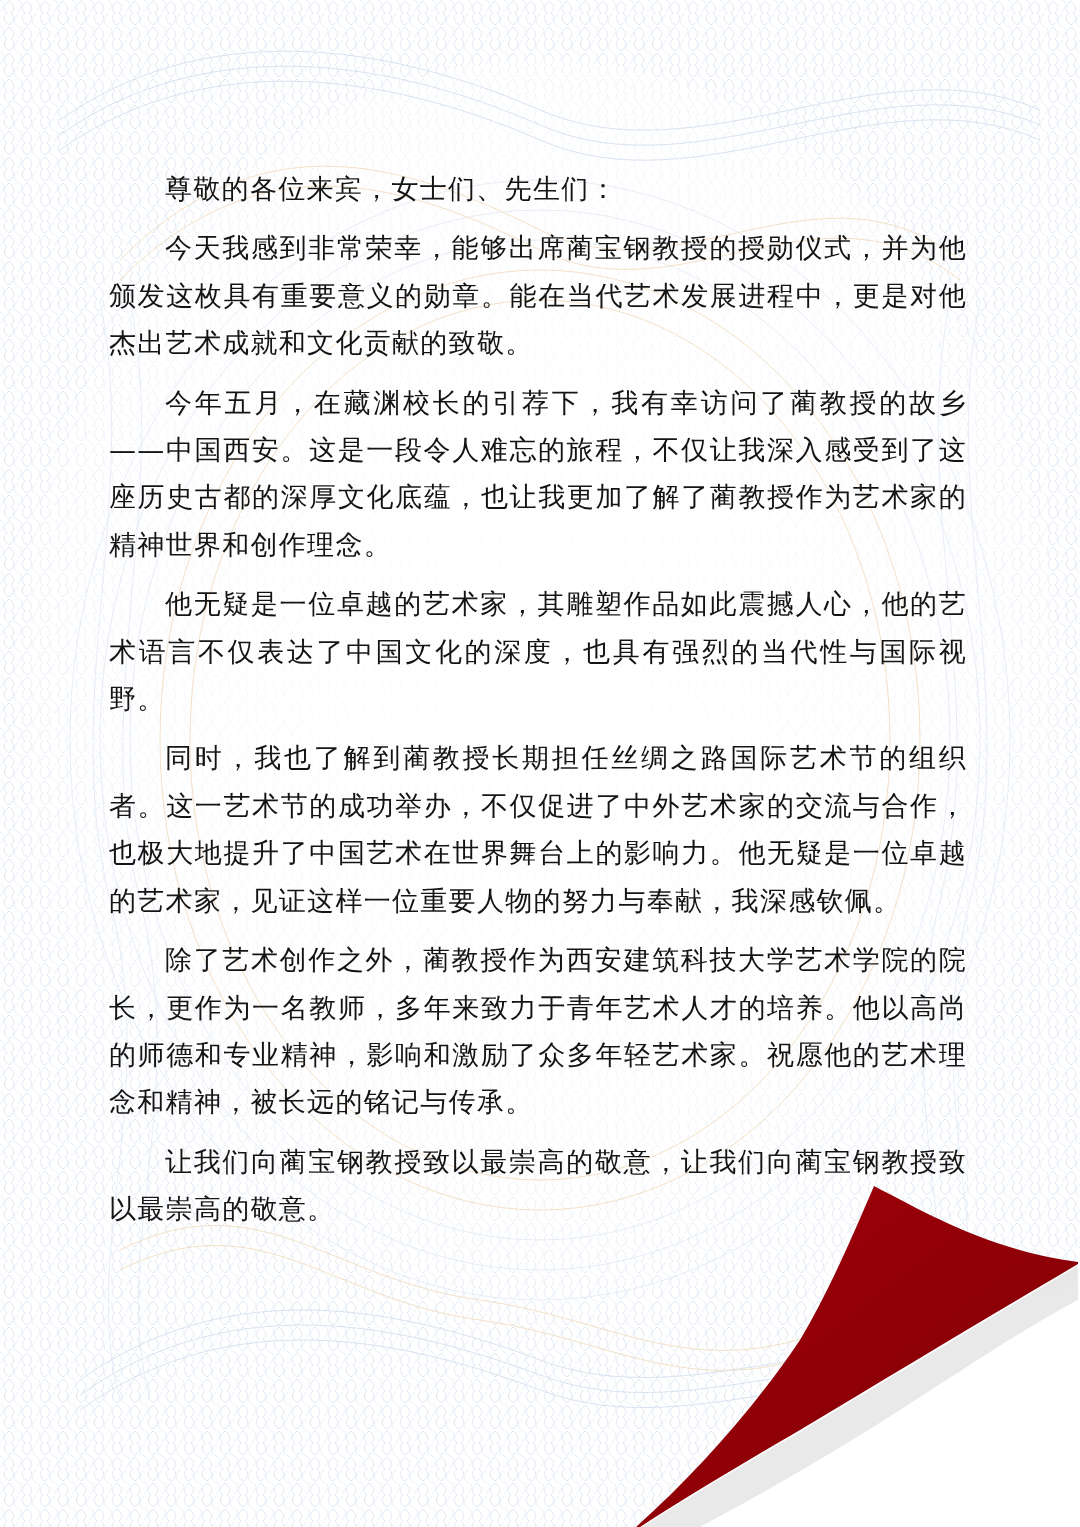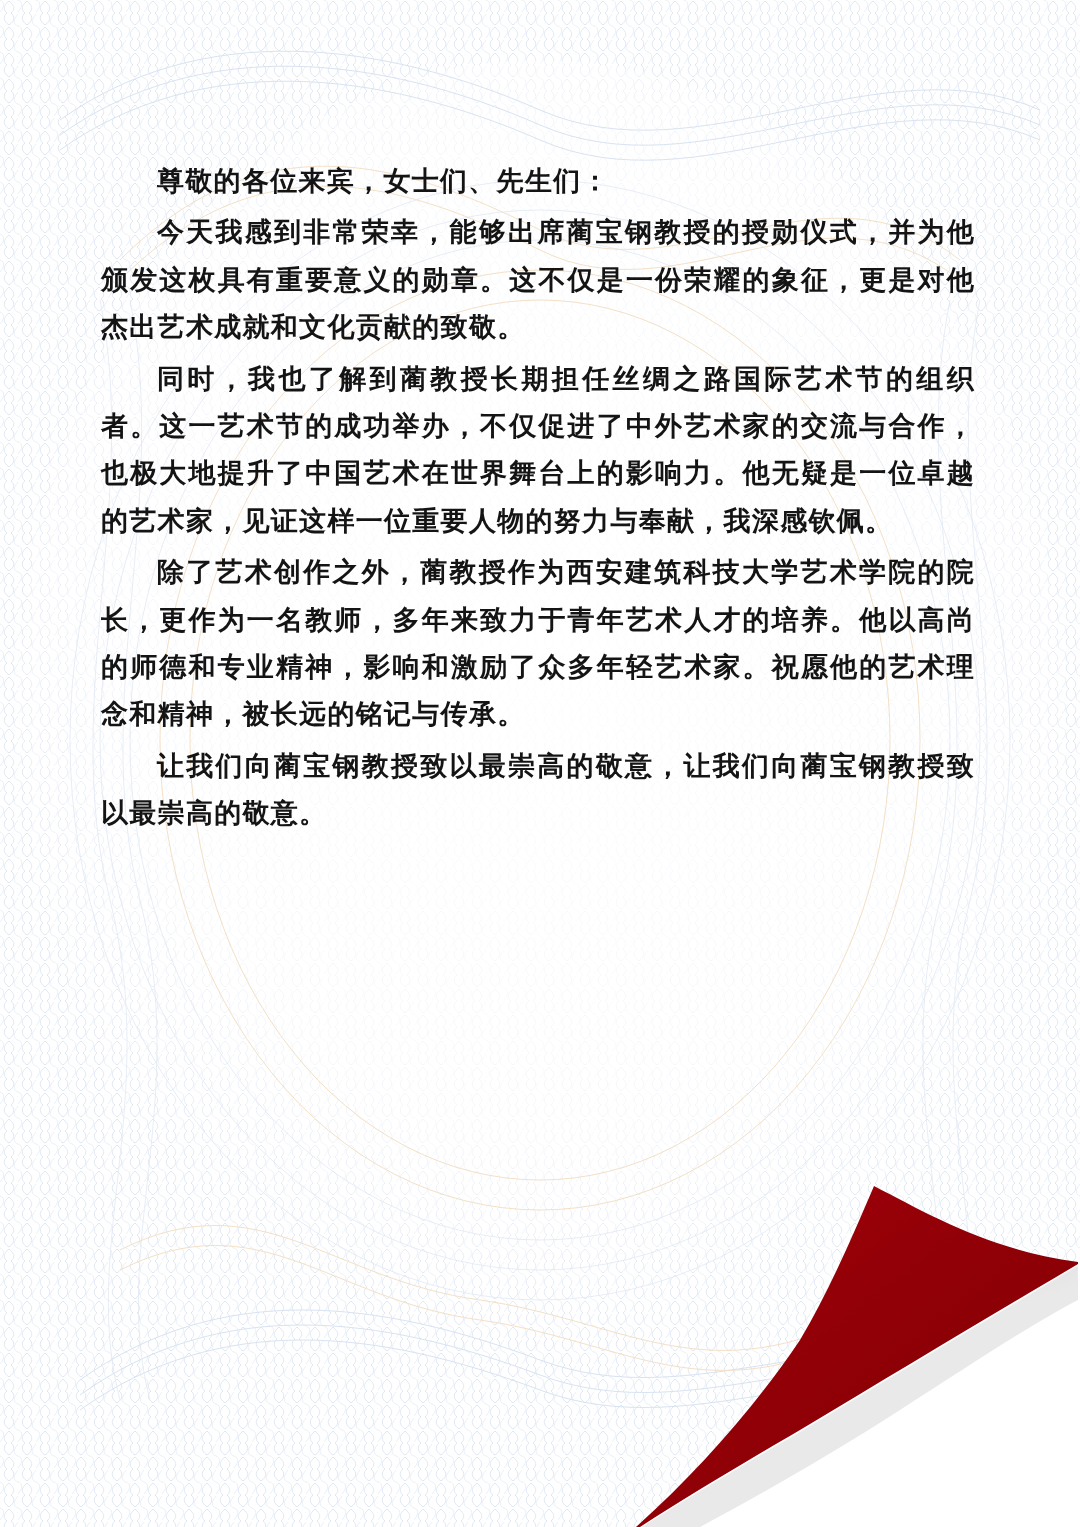"尊敬的各位来宾，女士们、先生们：" .speech p { font-weight: bold -> none; margin: 4px -> 12px }
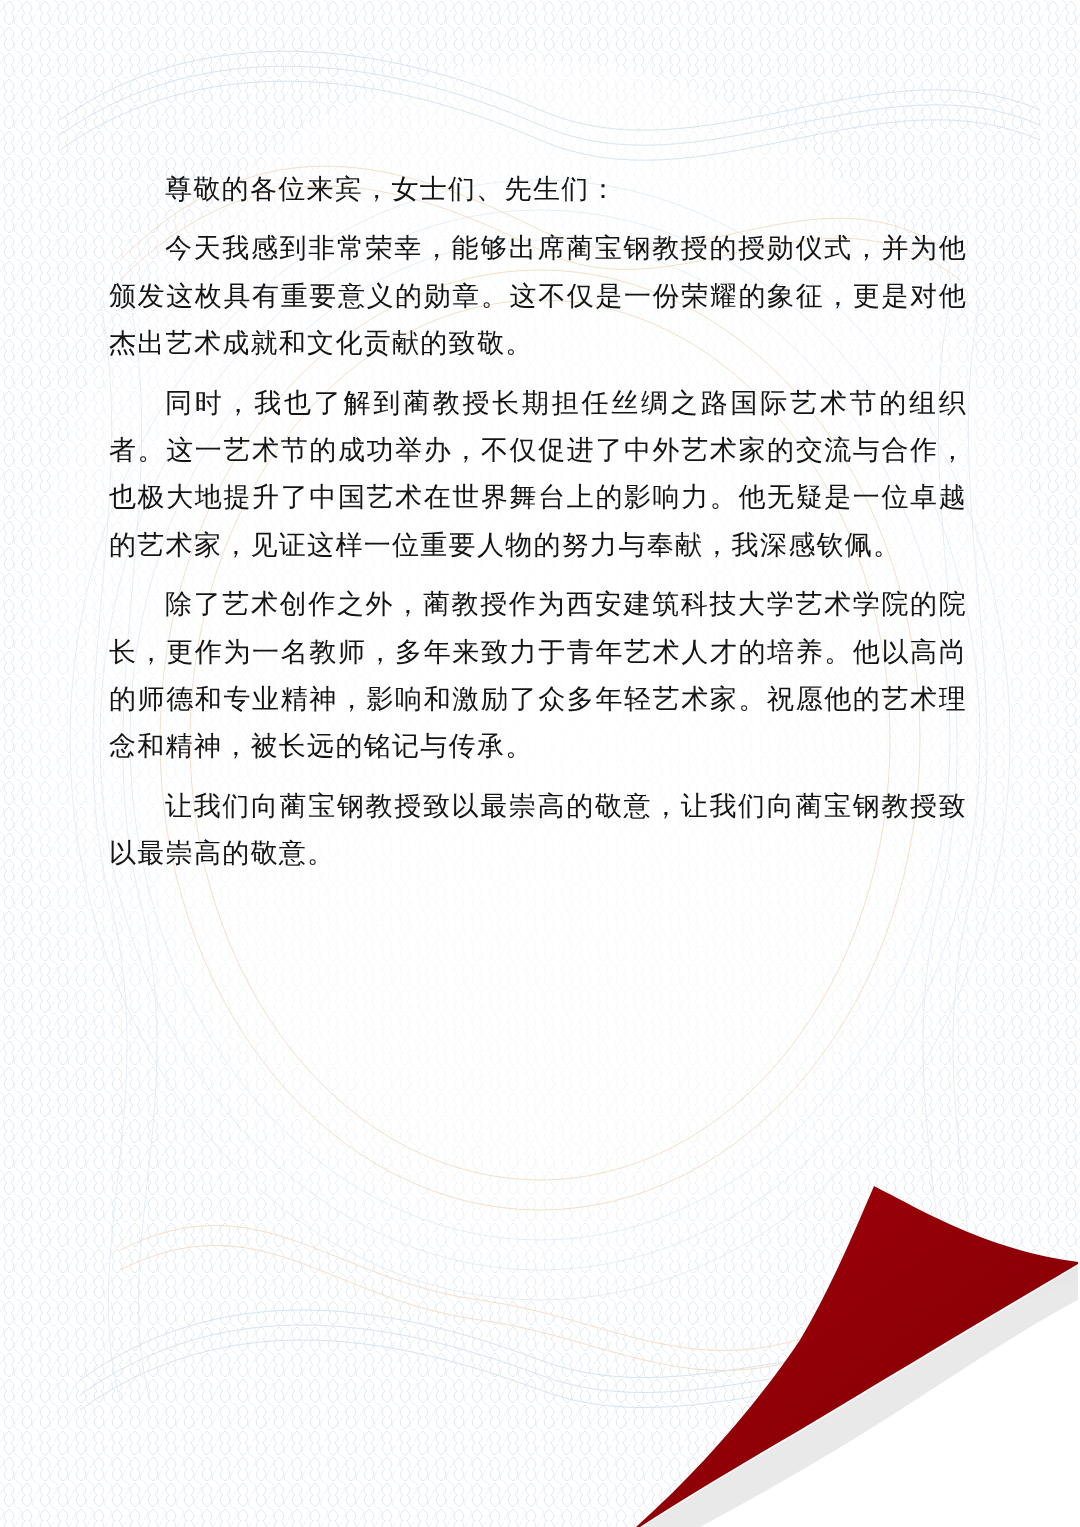"今天我感到非常荣幸，能够出席蔺宝钢教授的授勋仪式，并为他颁发这枚具有重要意义的勋" p { text: 这不仅是一份荣耀的象征 -> 能在当代艺术发展进程中 }
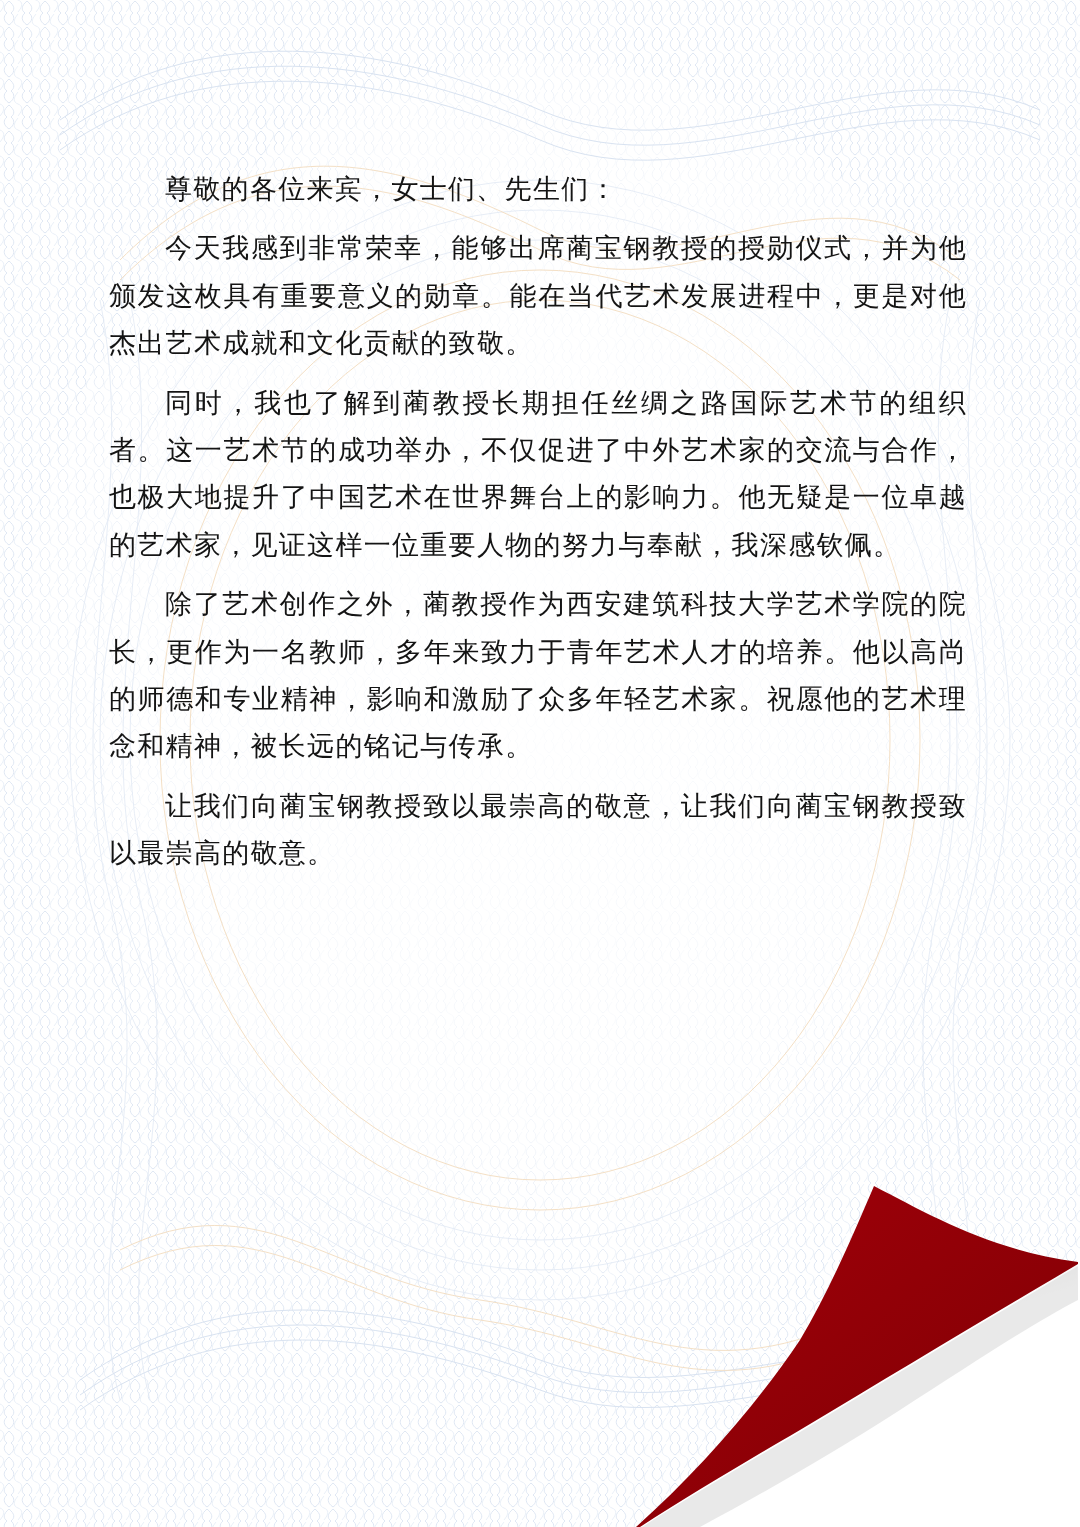"今年五月，在藏渊校长的引荐下，我有幸访问了蔺教授的故乡——中国西安。这是一段令人" p { html: none -> <p>今年五月，在藏渊校长的引荐下，我有幸访问了蔺教授的故乡——中国西安。这是一段令人难忘的旅程，不仅让我深入感受到了这座历史古都的深厚文化底蕴，也让我更加了解了蔺教授作为艺术家的精神世界和创作理念。</p> }
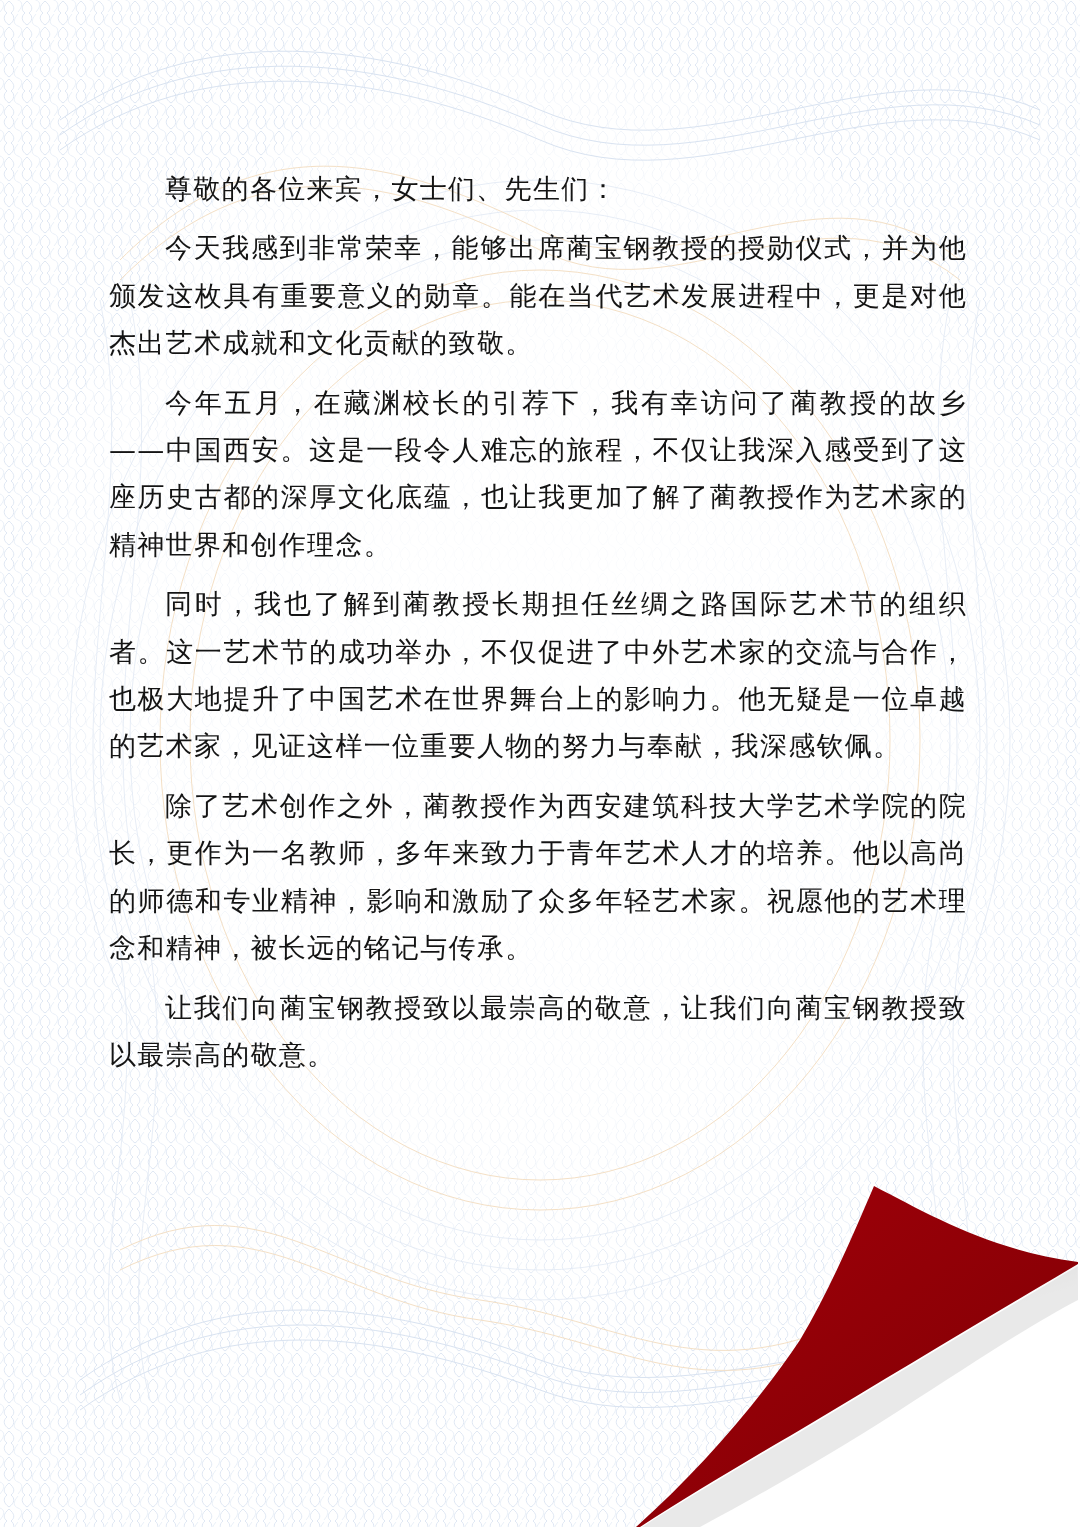"他无疑是一位卓越的艺术家，其雕塑作品如此震撼人心，他的艺术语言不仅表达了中国文化" p { html: none -> <p>他无疑是一位卓越的艺术家，其雕塑作品如此震撼人心，他的艺术语言不仅表达了中国文化的深度，也具有强烈的当代性与国际视野。</p> }
